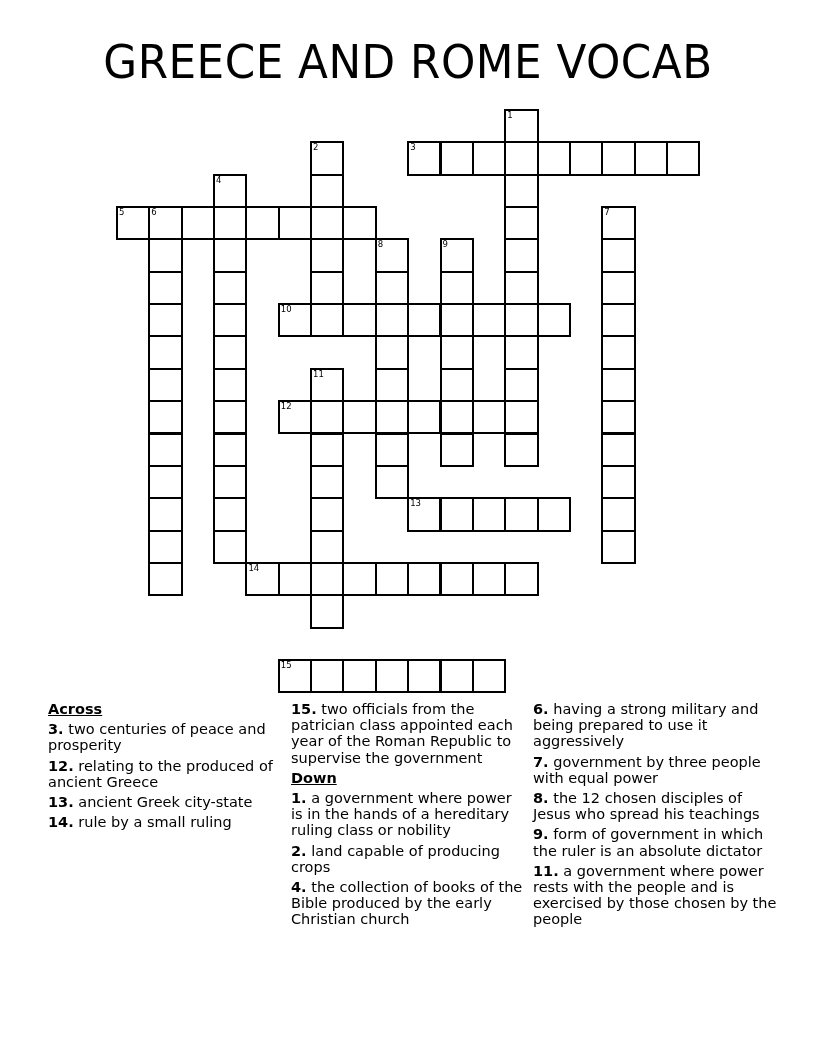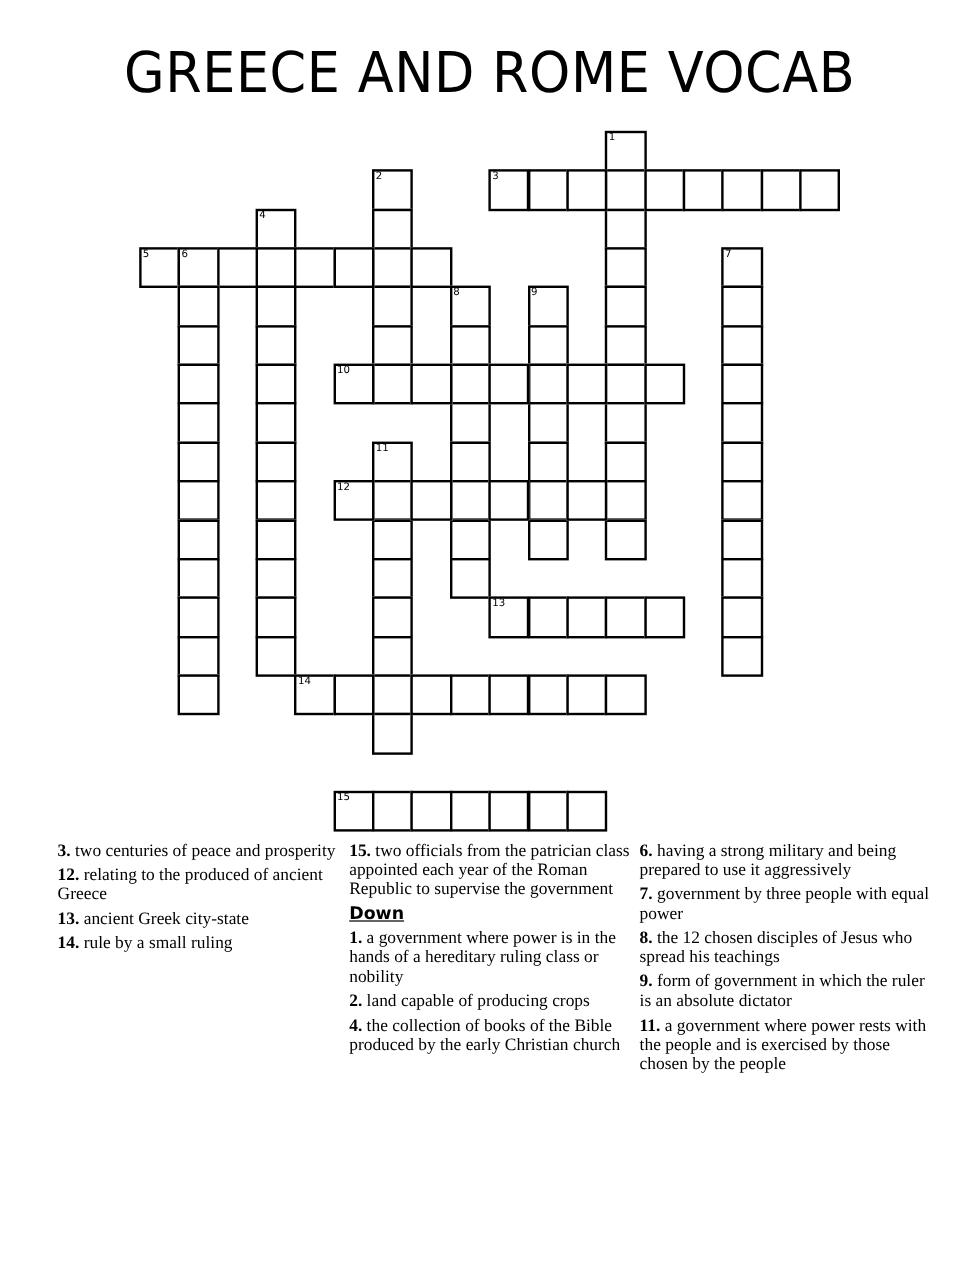"Across" div.hdr { html: none -> <div>Across</div> }
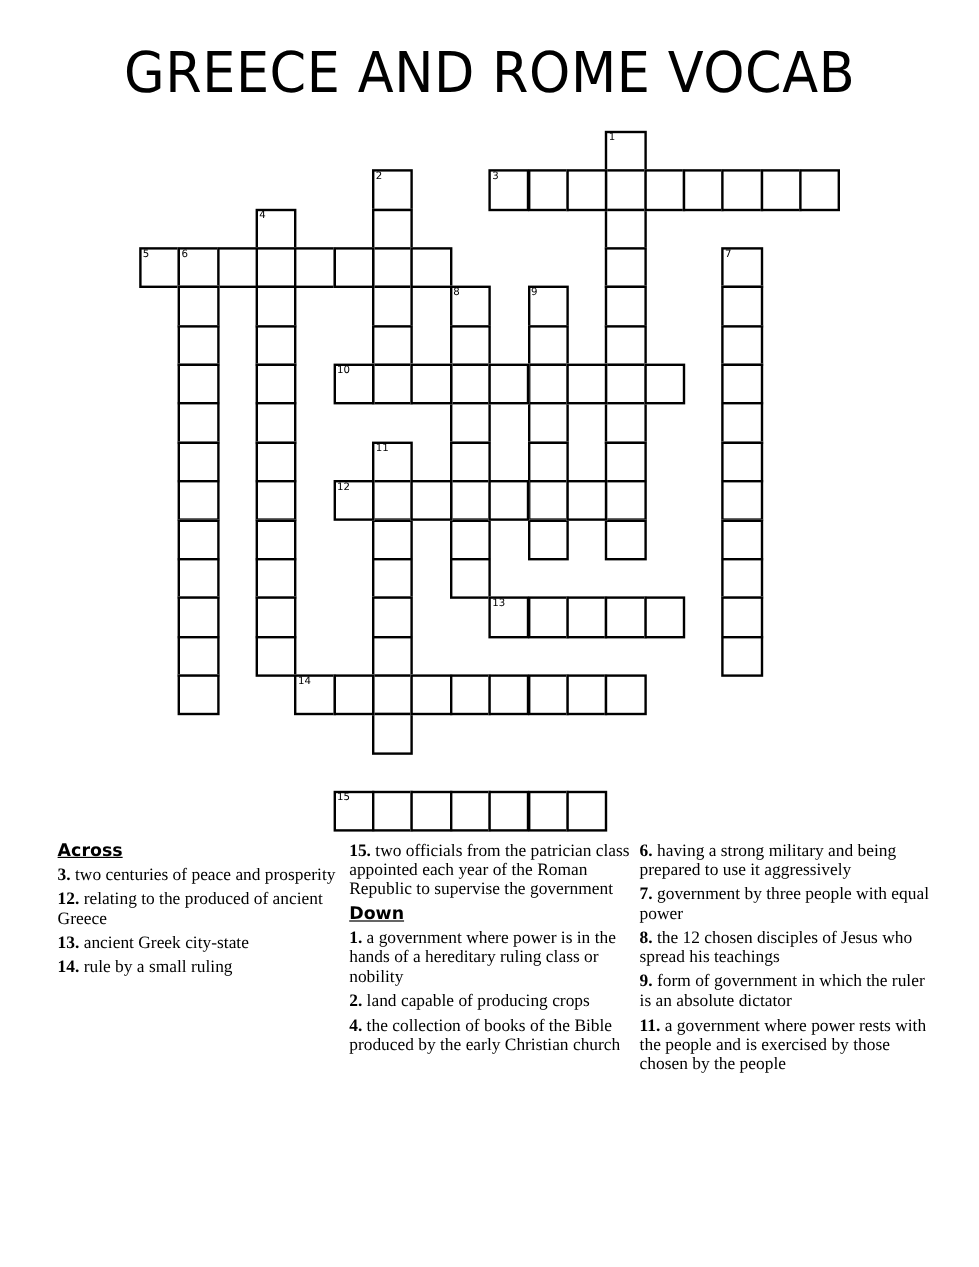"15. two officials from the" .clue { font-family: Liberation Serif, serif -> none }
